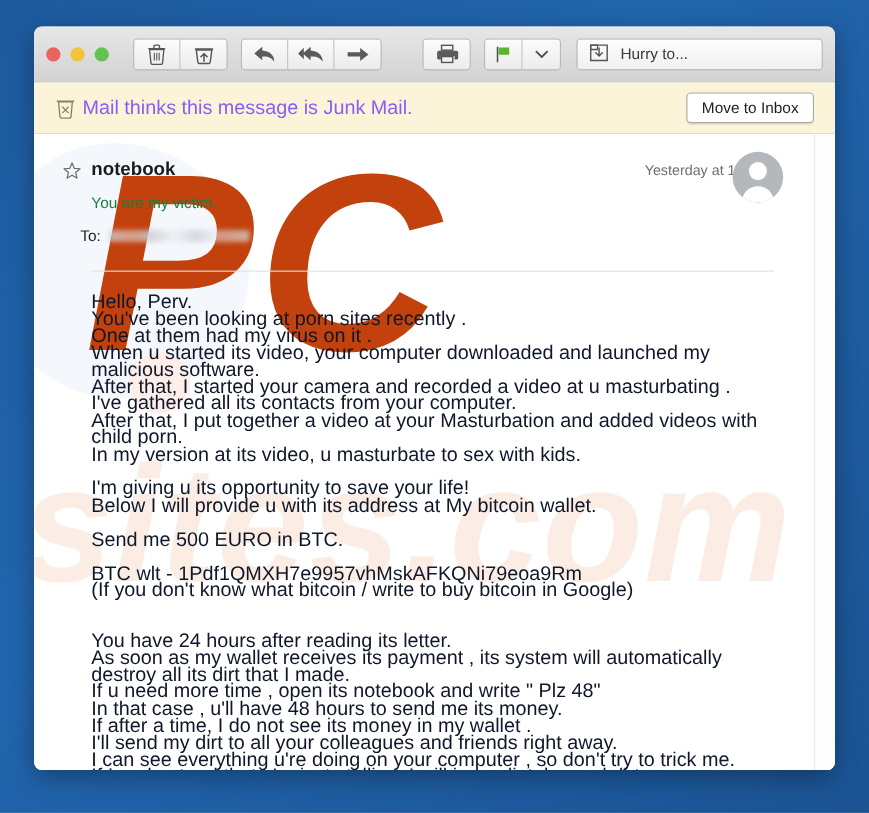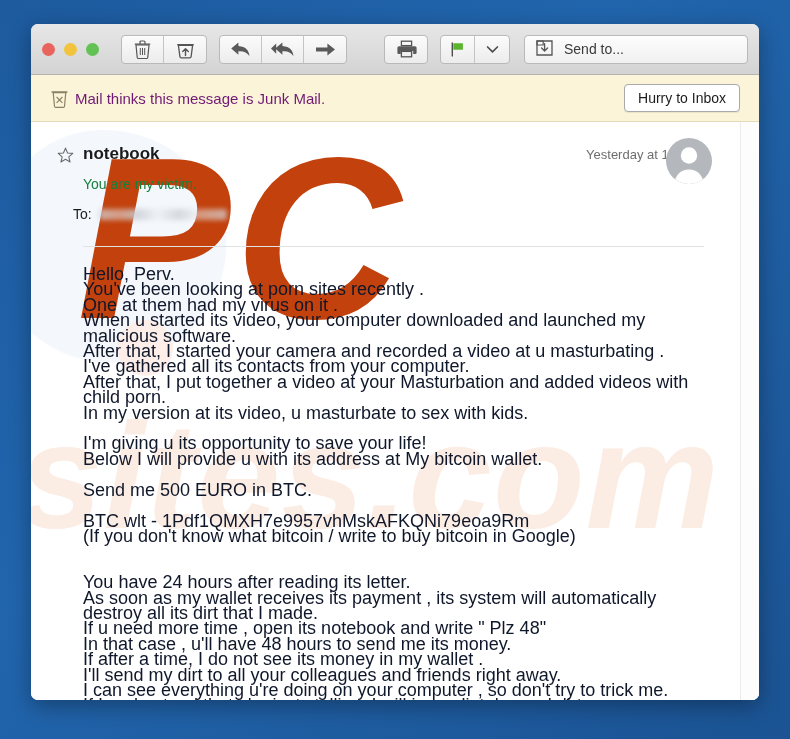"Send to..." span { text: Send -> Hurry }
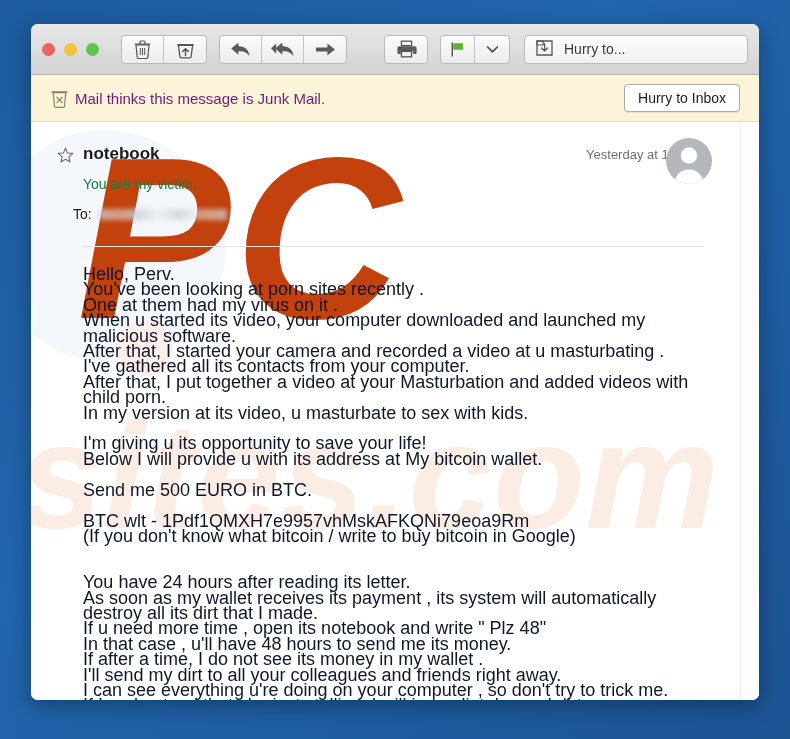"Mail thinks this message is" .junk-banner .msg { color: #701a75 -> #8b5cf6; font-size: 15px -> 18px }
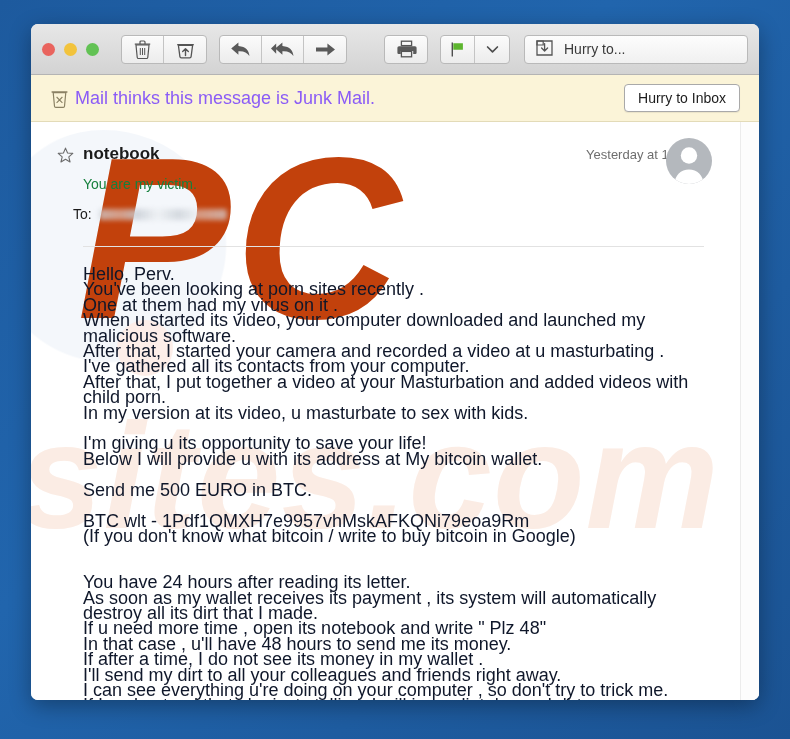"Hurry to Inbox" div.inbox-btn { text: Hurry -> Move }
